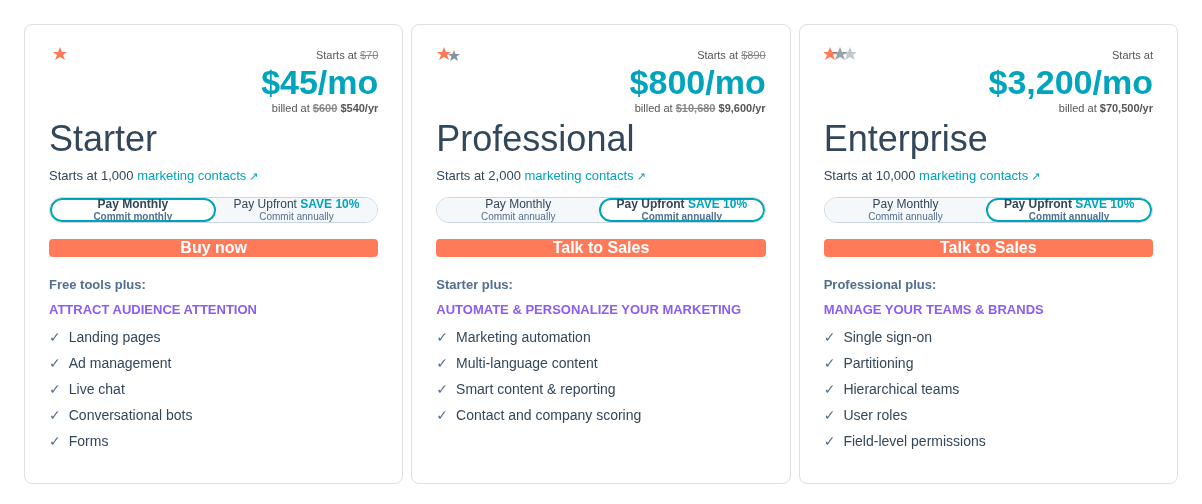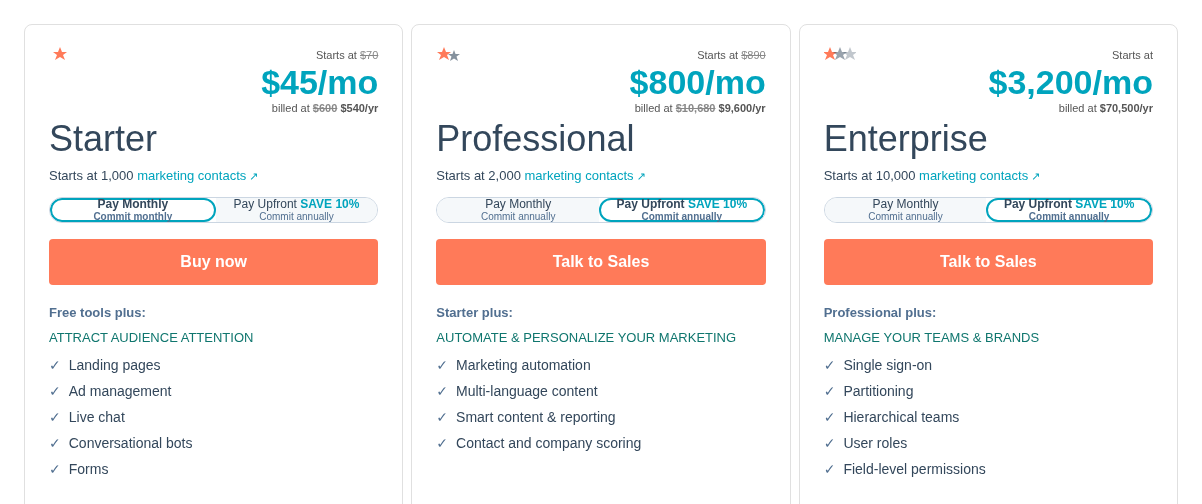"Buy now" .cta-button { padding: 14px -> none }
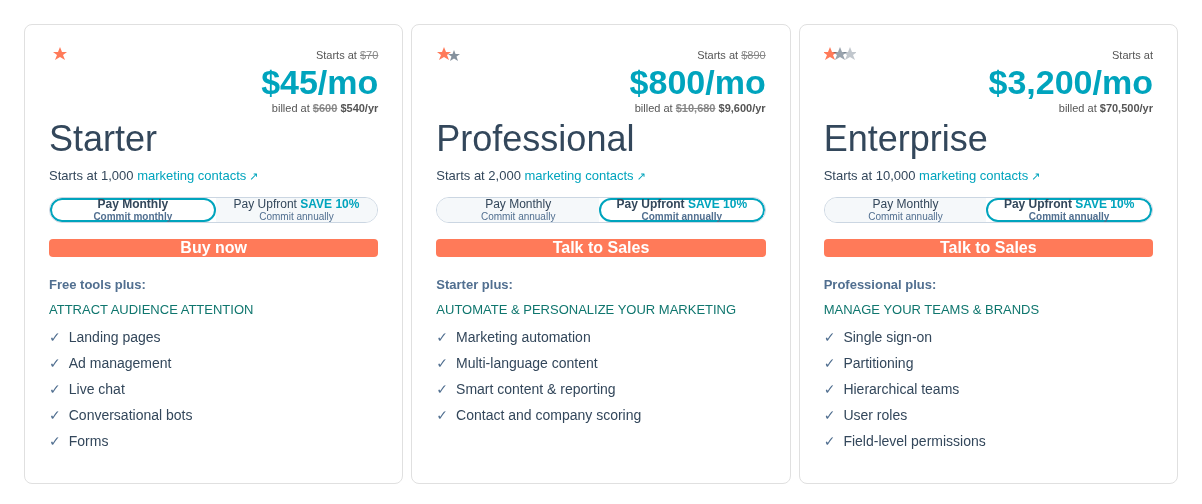"ATTRACT AUDIENCE ATTENTION" .features-category { color: #0f766e -> #8b5cf6; font-weight: 400 -> 700 }
